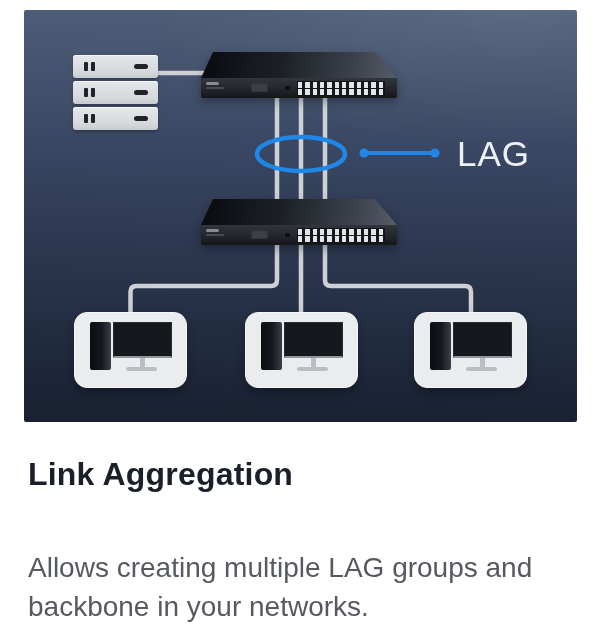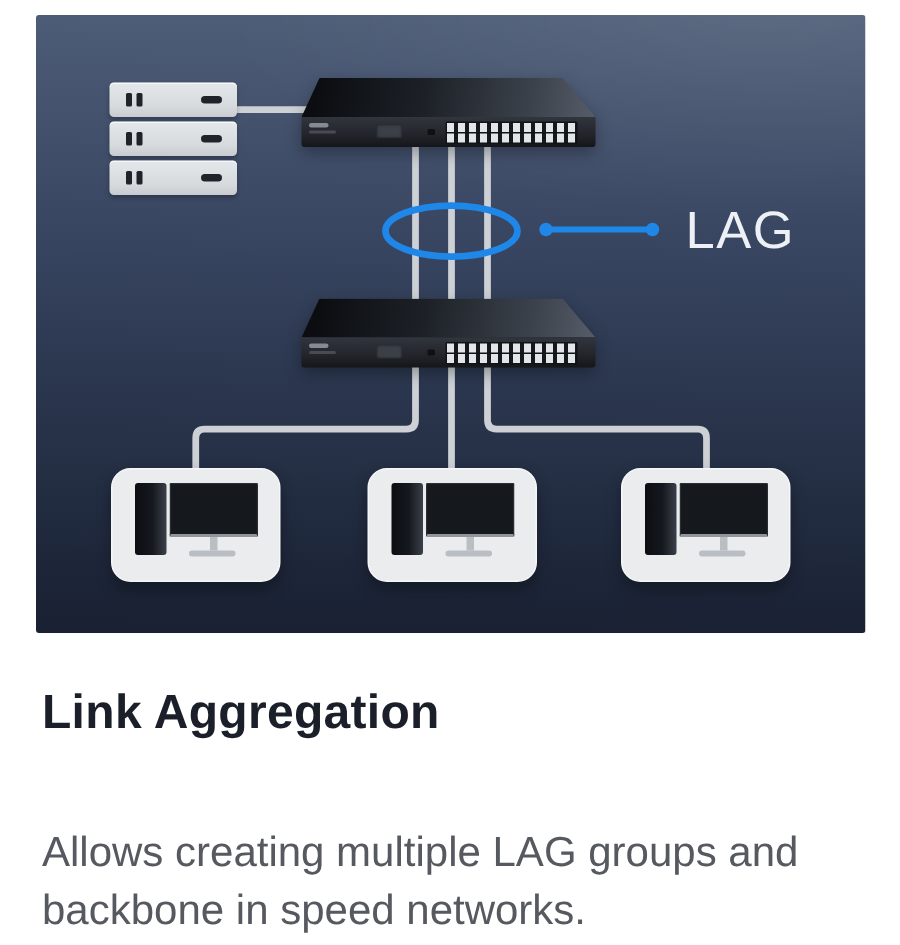"backbone in speed networks." span { text: speed -> your }
